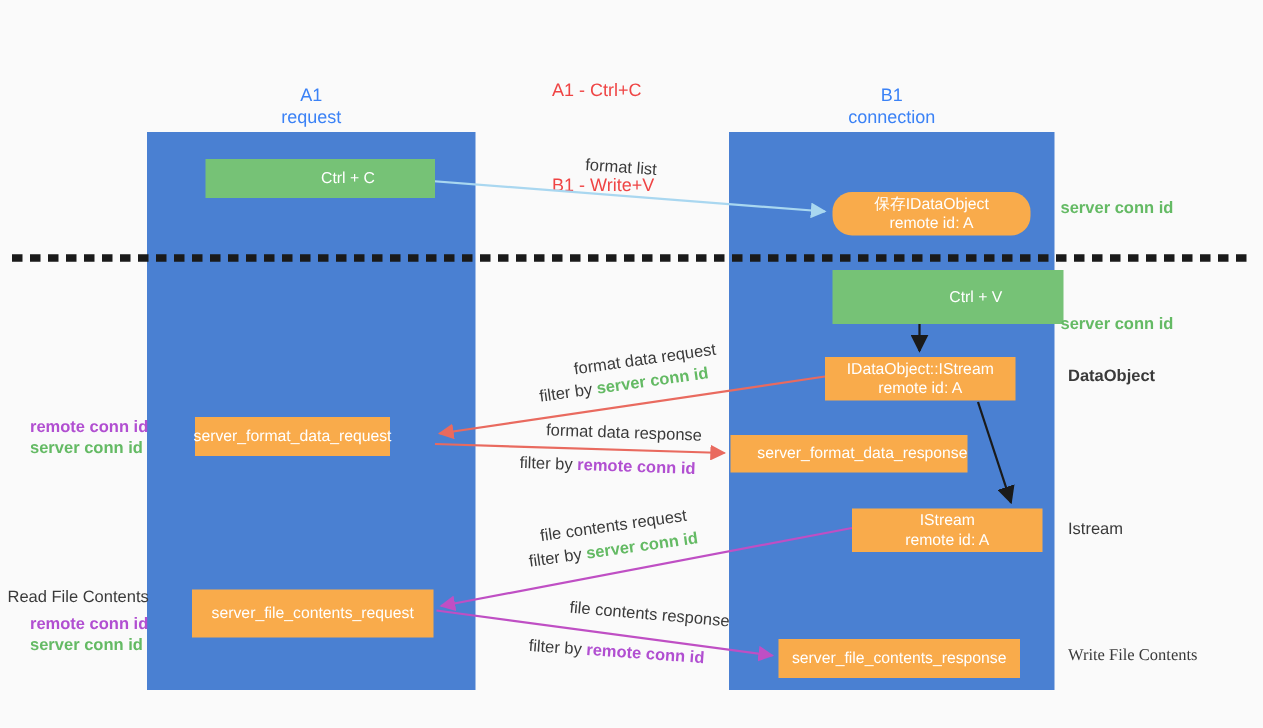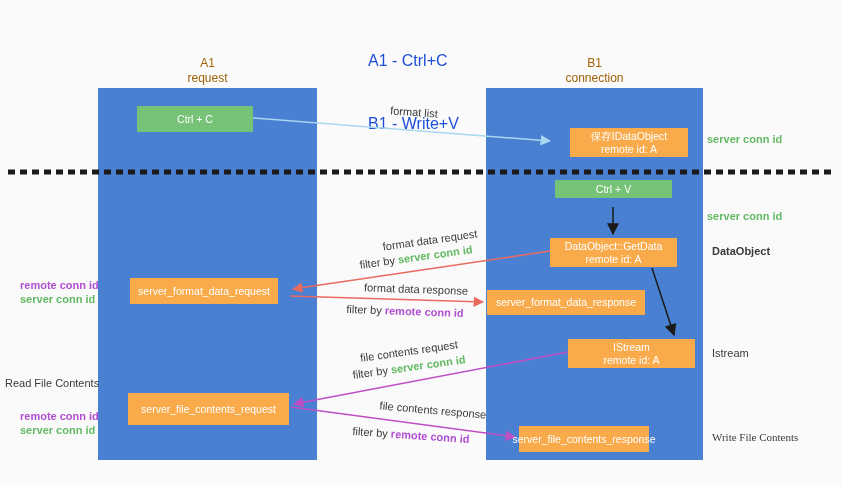"A1" .lane-header { color: #a16207 -> #3b82f6 }
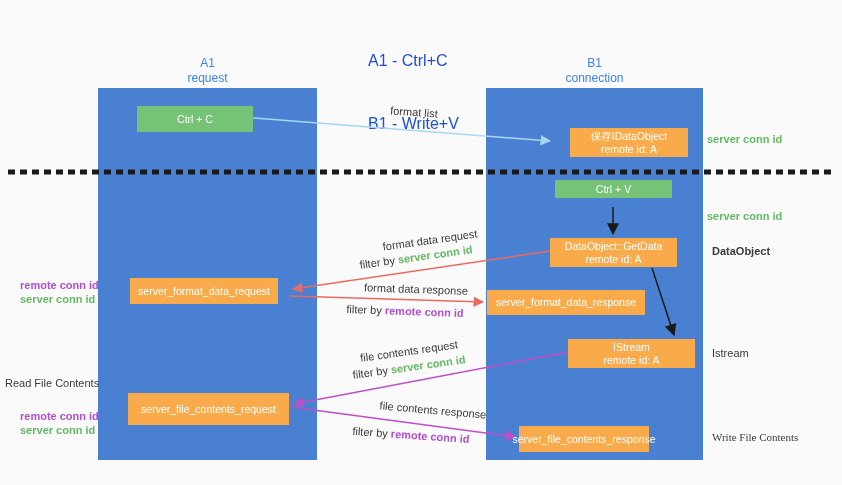"A1 - Ctrl+C" .title { color: #1d4ed8 -> #ef4444; font-size: 16px -> 12px }
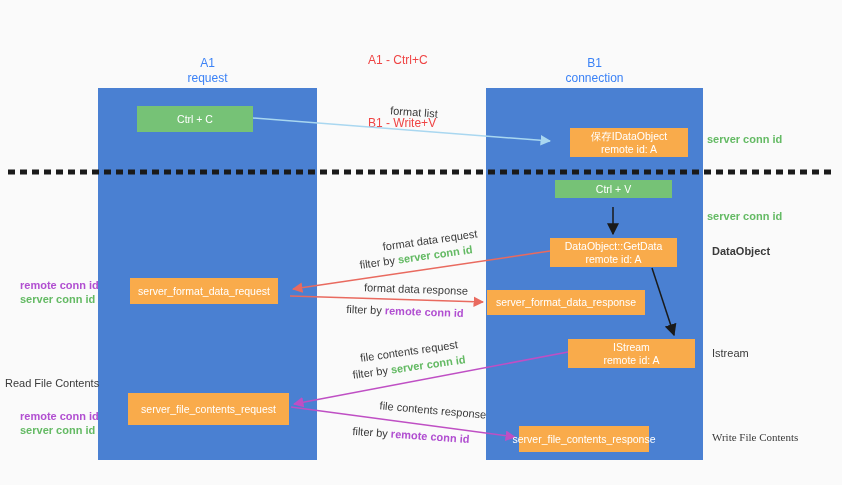"Ctrl + C" .green { padding-left: none -> 37px }
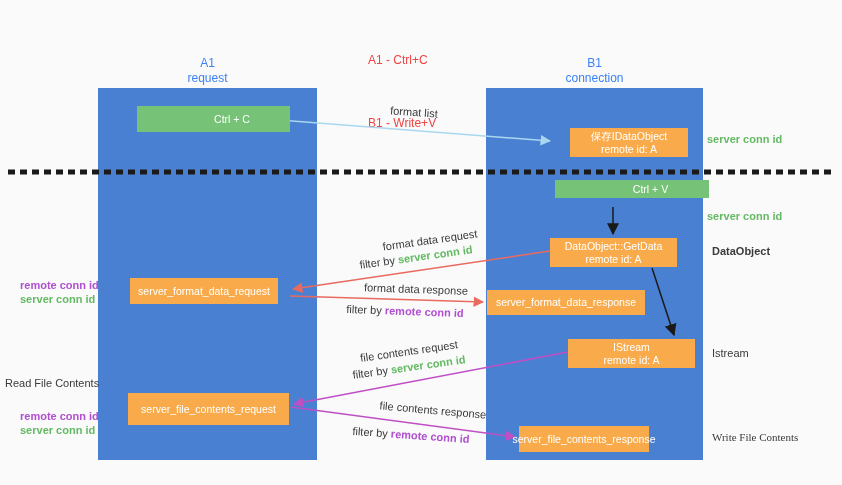"保存IDataObject" div.node { border-radius: none -> 13px; left: 570px -> 555px; width: 118px -> 132px }
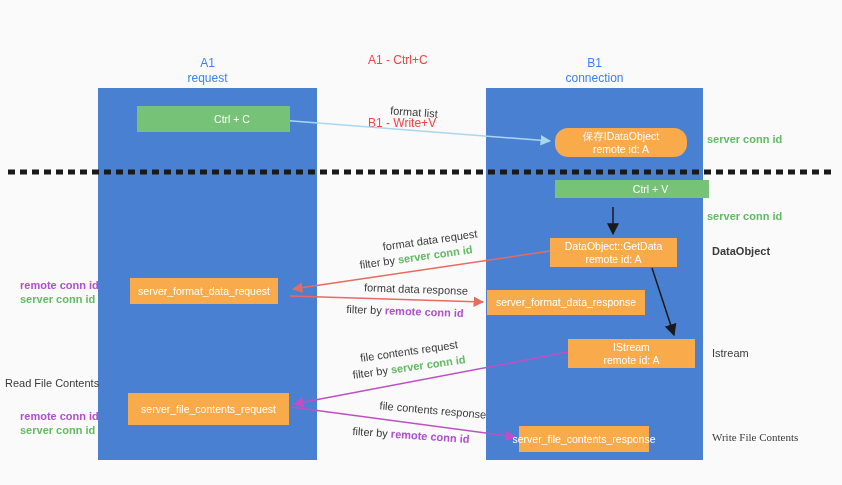"Ctrl + V" div.node { height: 18px -> 36px }
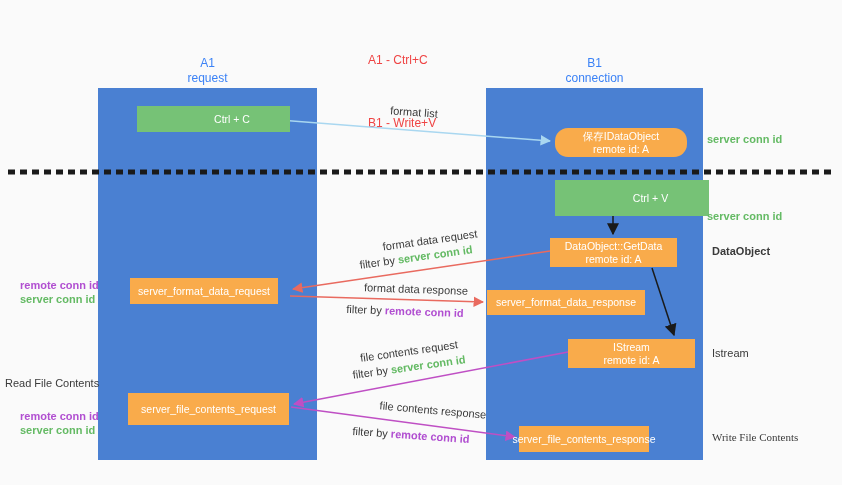"DataObject::GetData" span { text: DataObject::GetData -> IDataObject::IStream }
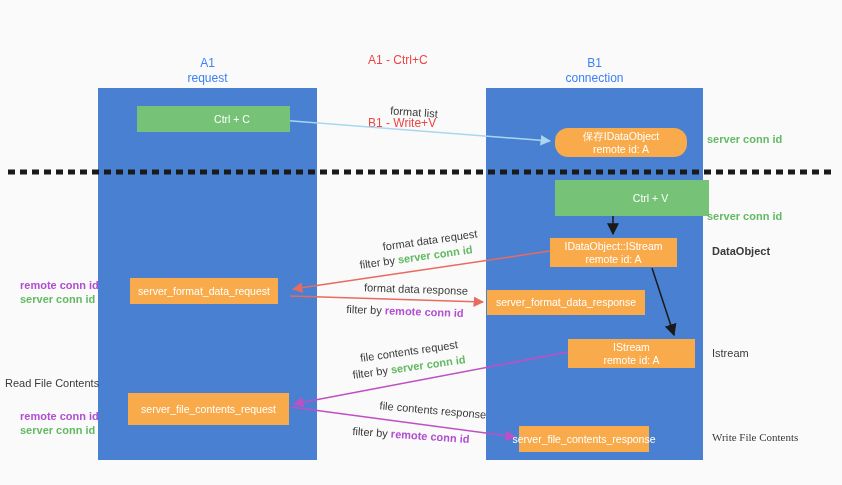"server_format_data_request" div.node { width: 148px -> 130px }
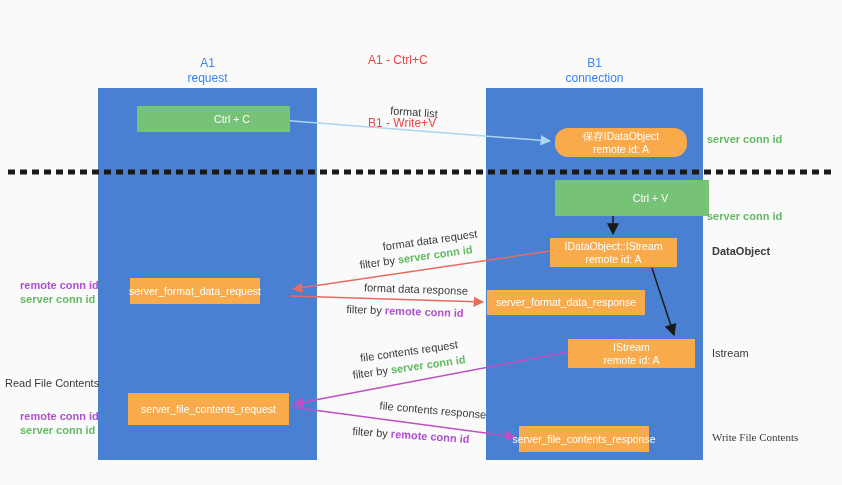"server_format_data_response" div.node { align-items: none -> flex-end }
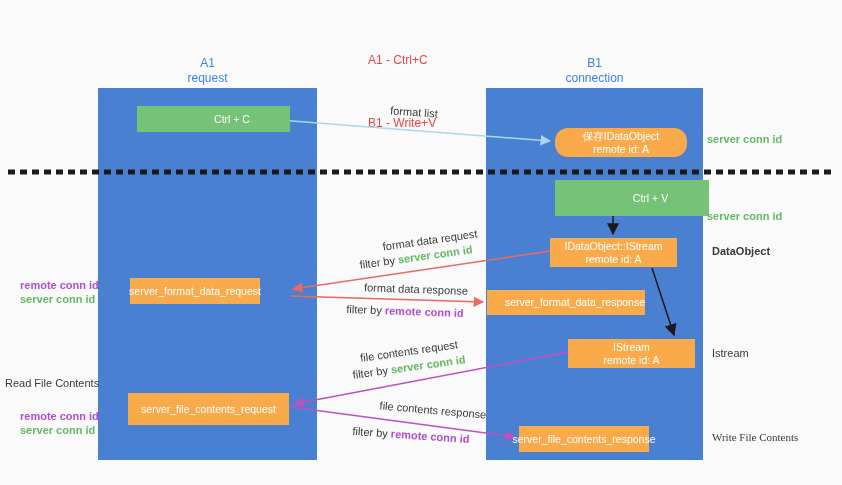"Read File Contents" span.lbl { top: 377px -> 392px }
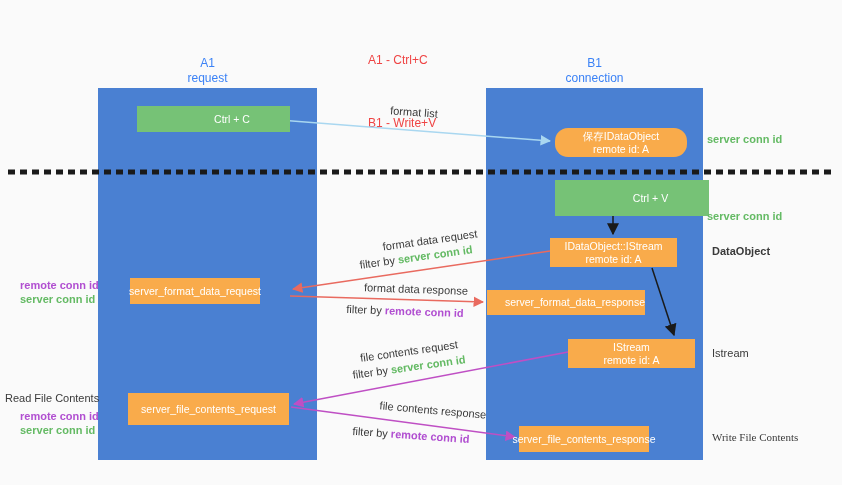"server_file_contents_response" div.node { width: 130px -> 161px }
